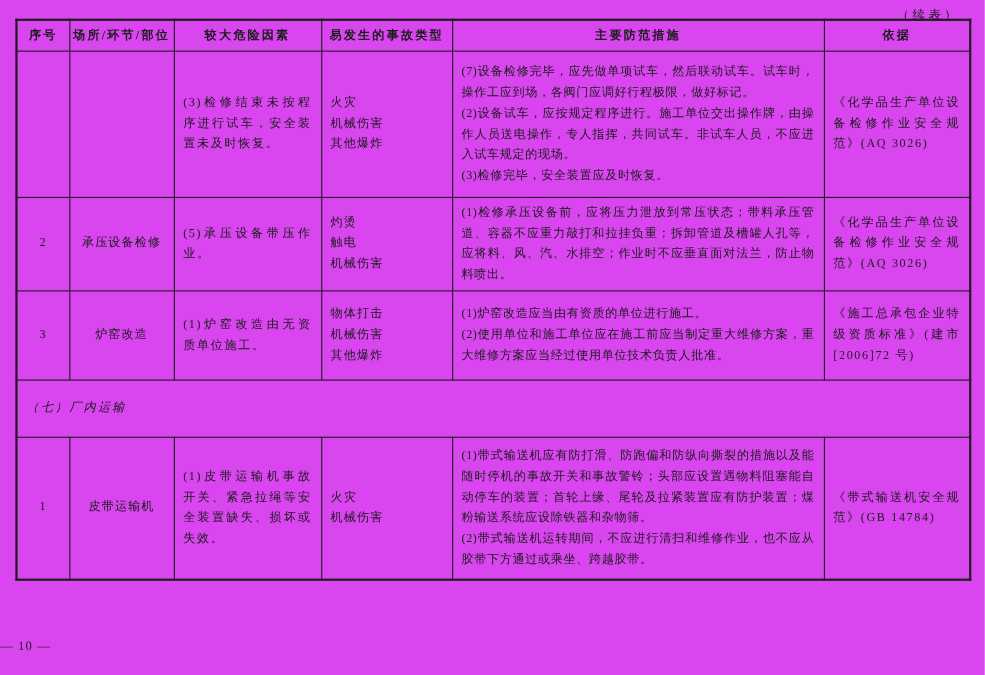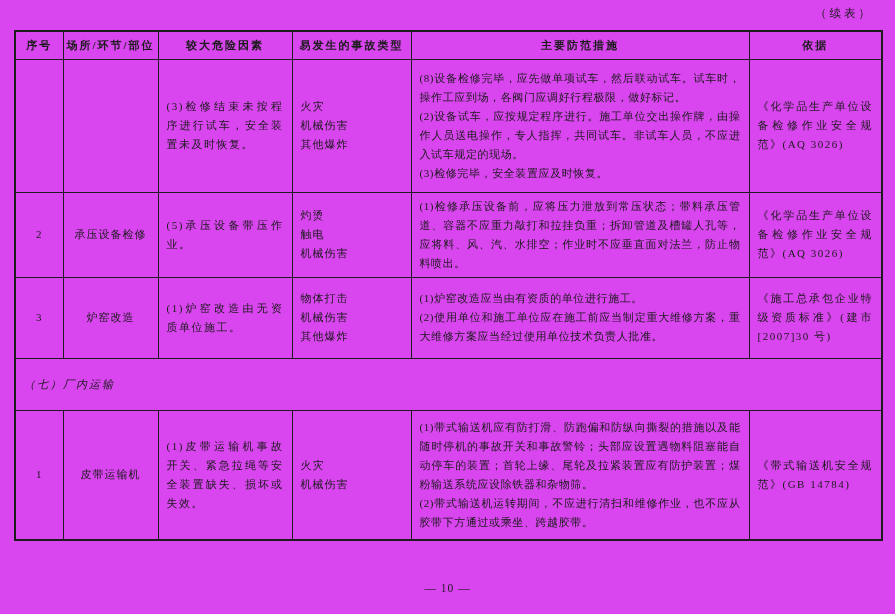"序号" .tbl-wrap { top: 30px -> 17px }
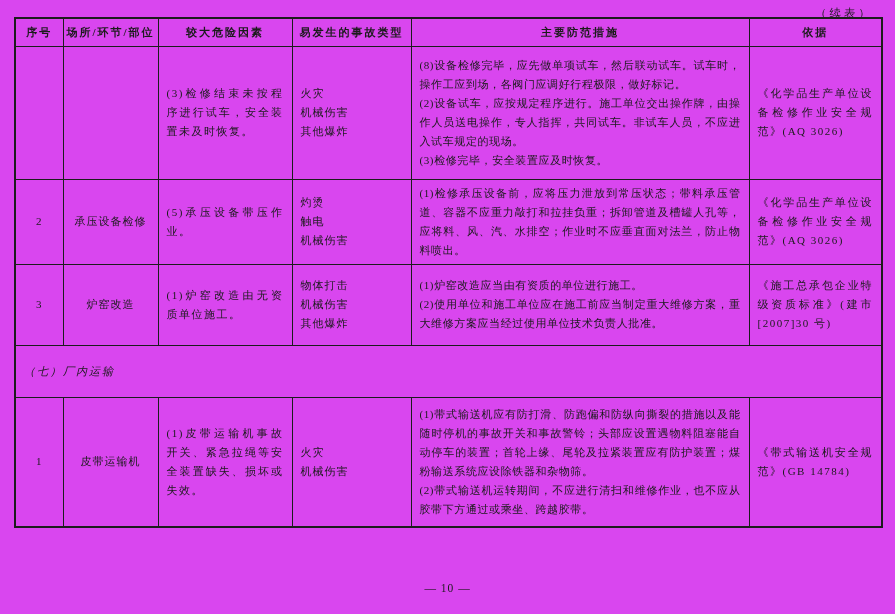"(8)设备检修完毕，应先做单项试车，然后联动试车。试车时，操作工应到场，各阀门应" div.measure-item { text: 8 -> 7 }
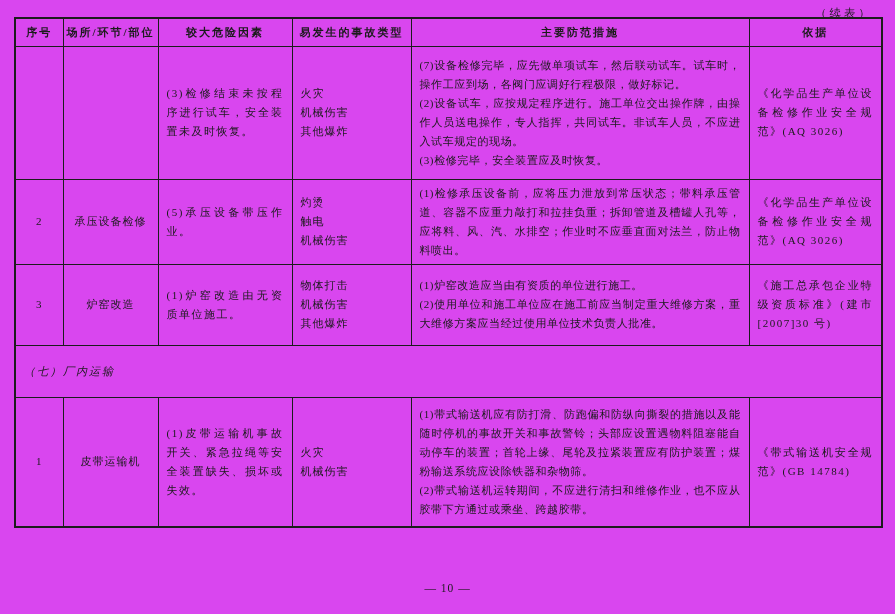"《施工总承包企业特级资质标准》(建市[2007]30 号)" td.basis-cell { text: 2007]30 -> 2006]72 }
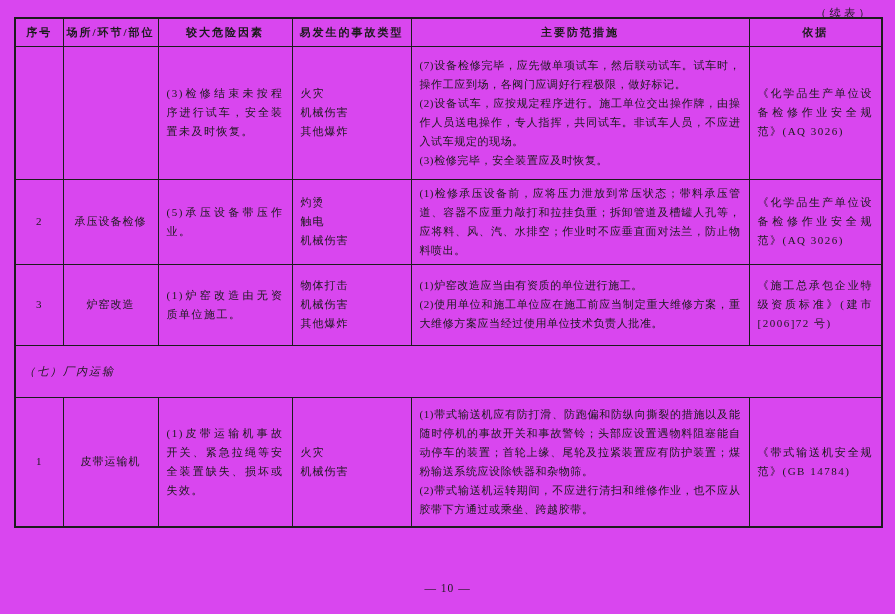"— 10 —" .footer { text-align: center -> none }
